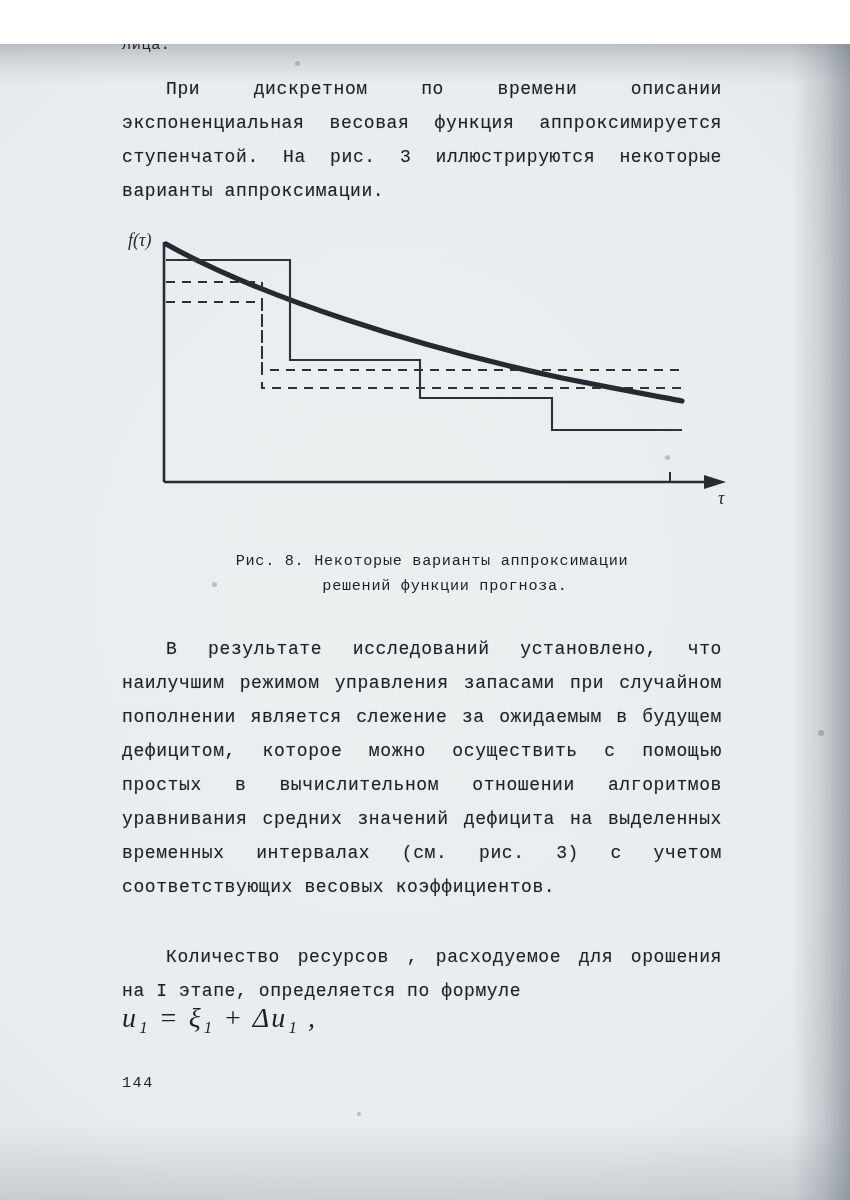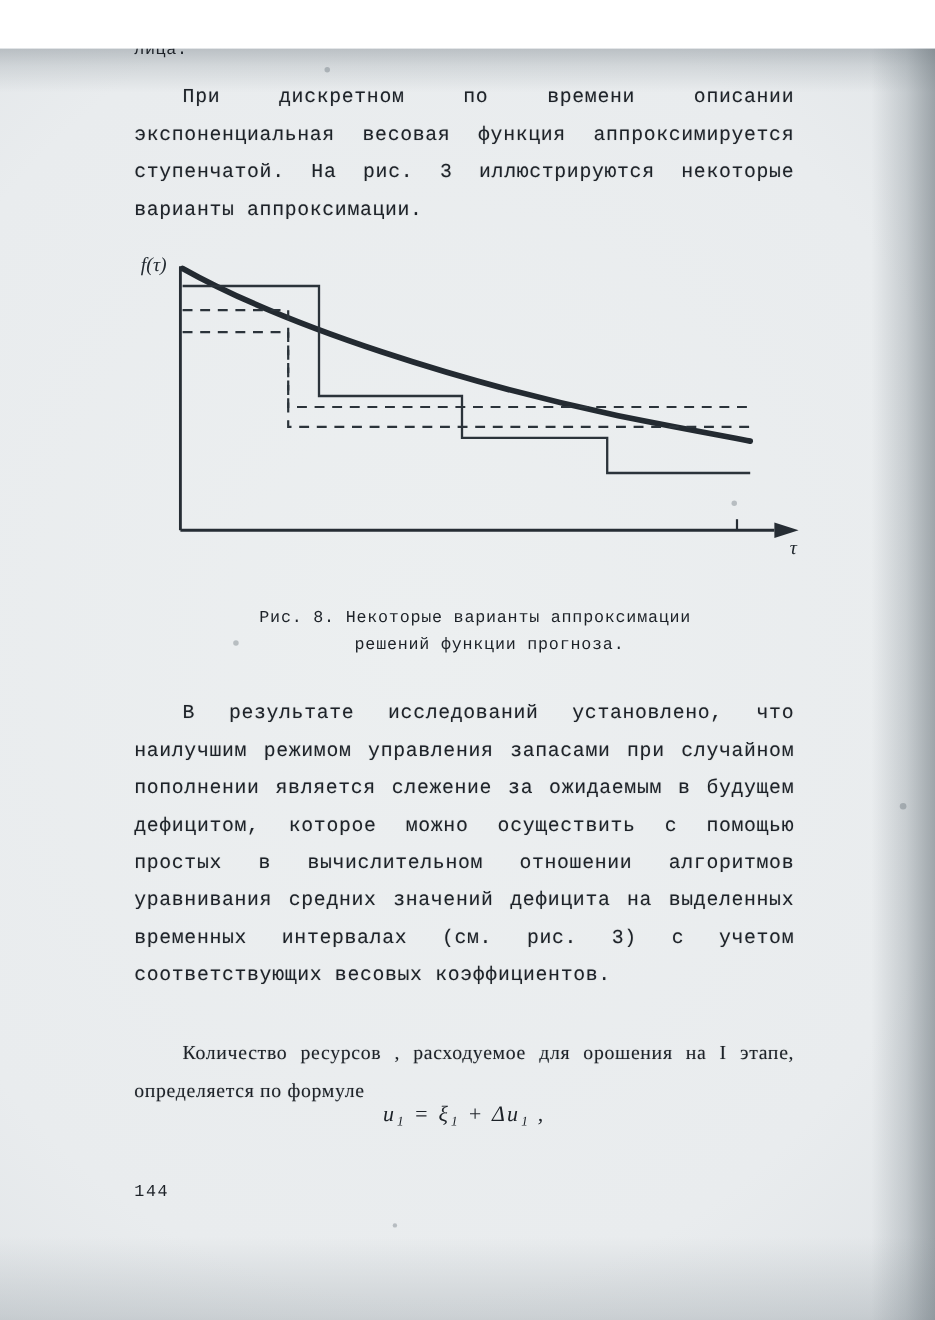"Количество ресурсов , расходуемое для" #para-4 { font-family: Liberation Serif, serif -> none }
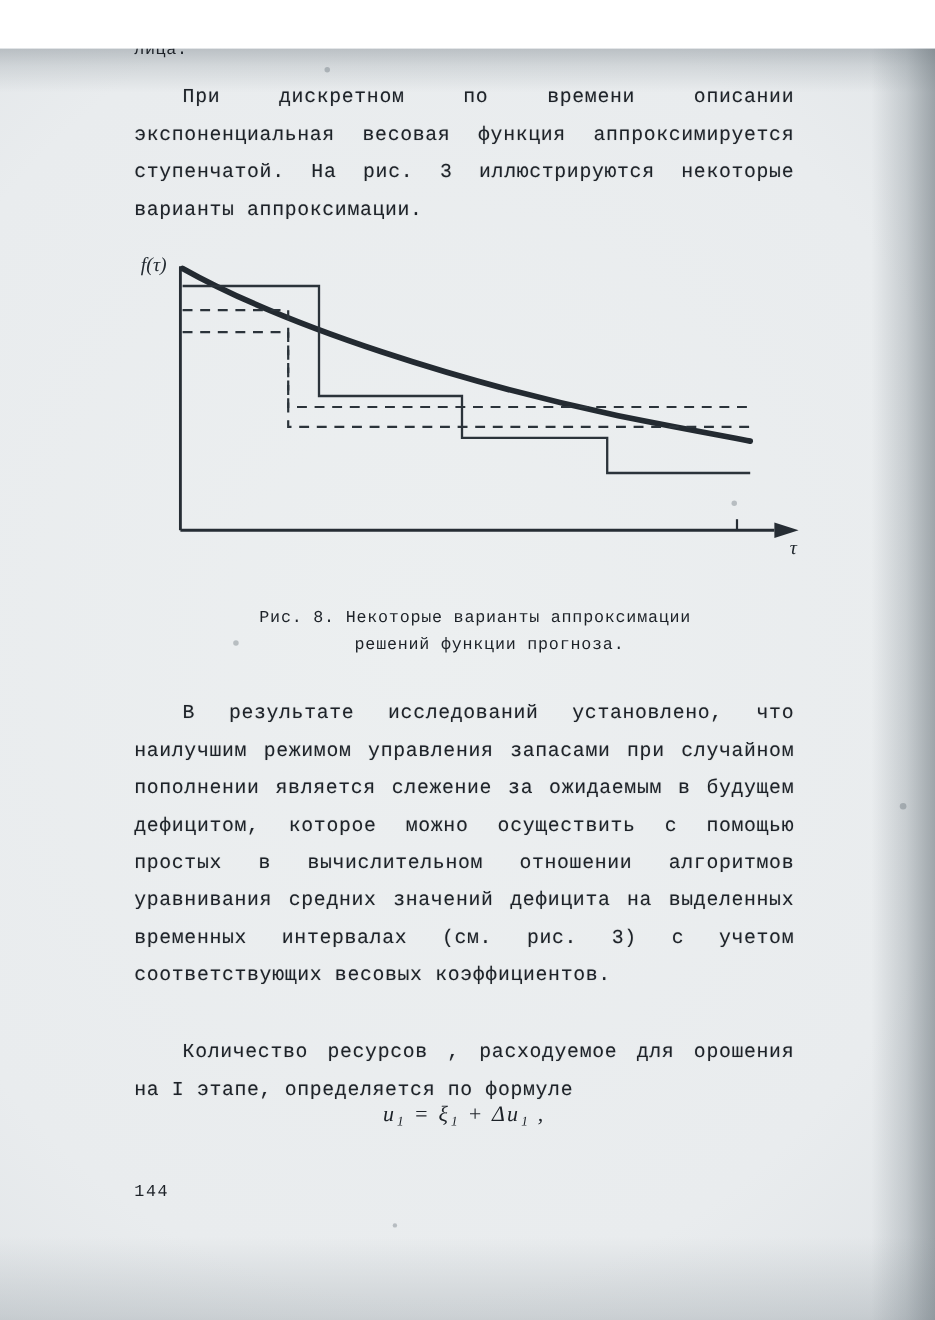"u₁ = ξ₁ + Δu₁" #formula { font-size: 20px -> 28px; text-align: center -> none }
